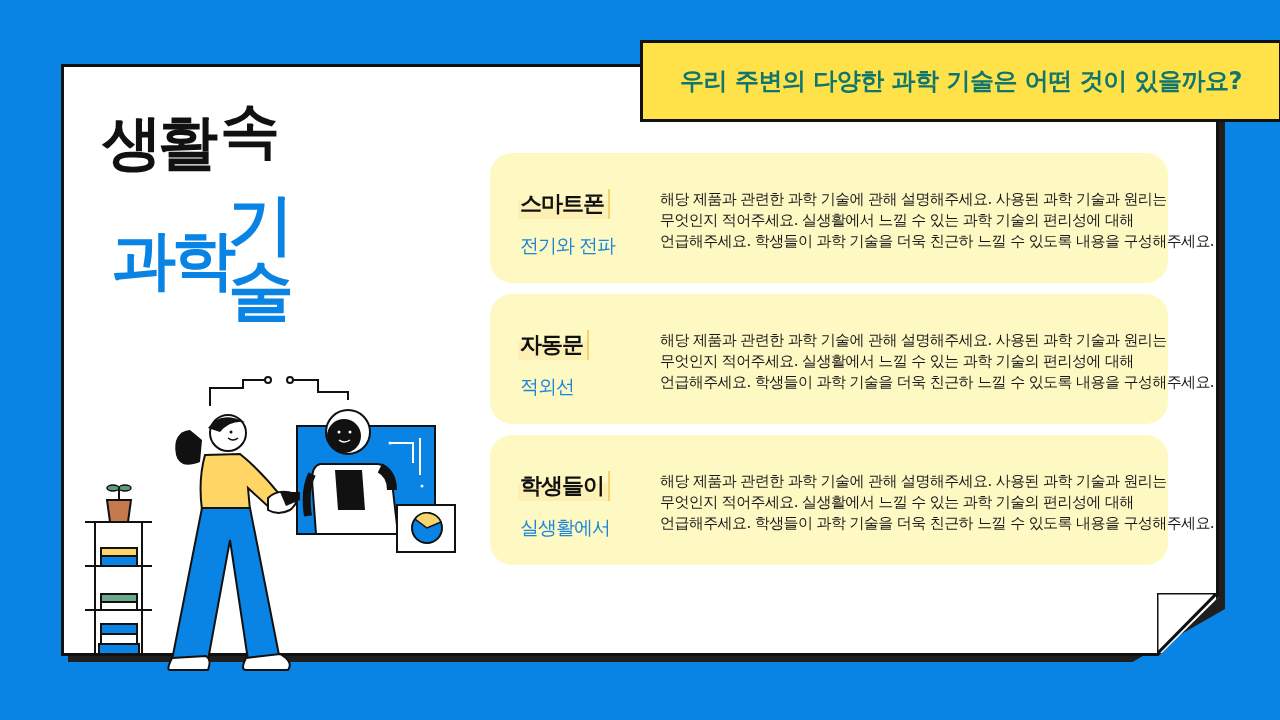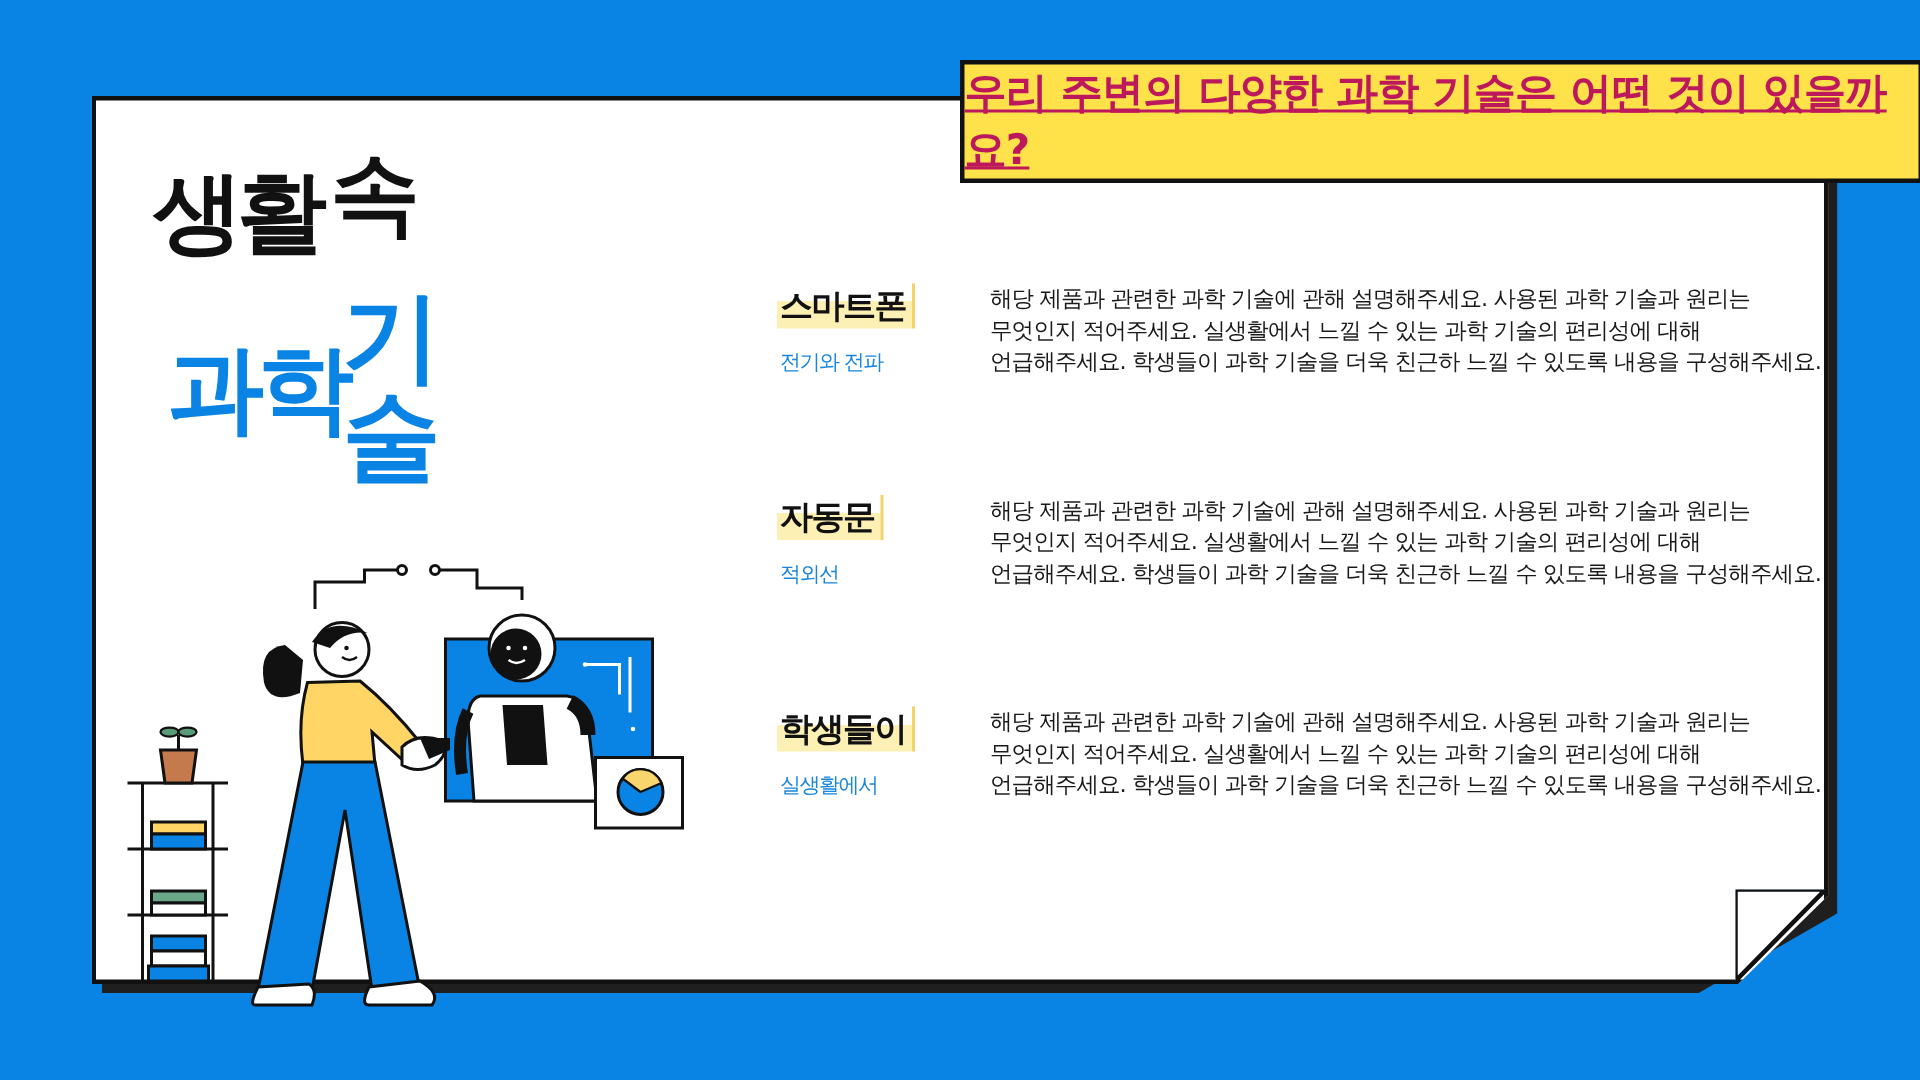"우리 주변의 다양한 과학 기술은" .banner span { color: #be185d -> #0f766e; font-size: 28px -> 24px; text-decoration: underline -> none }
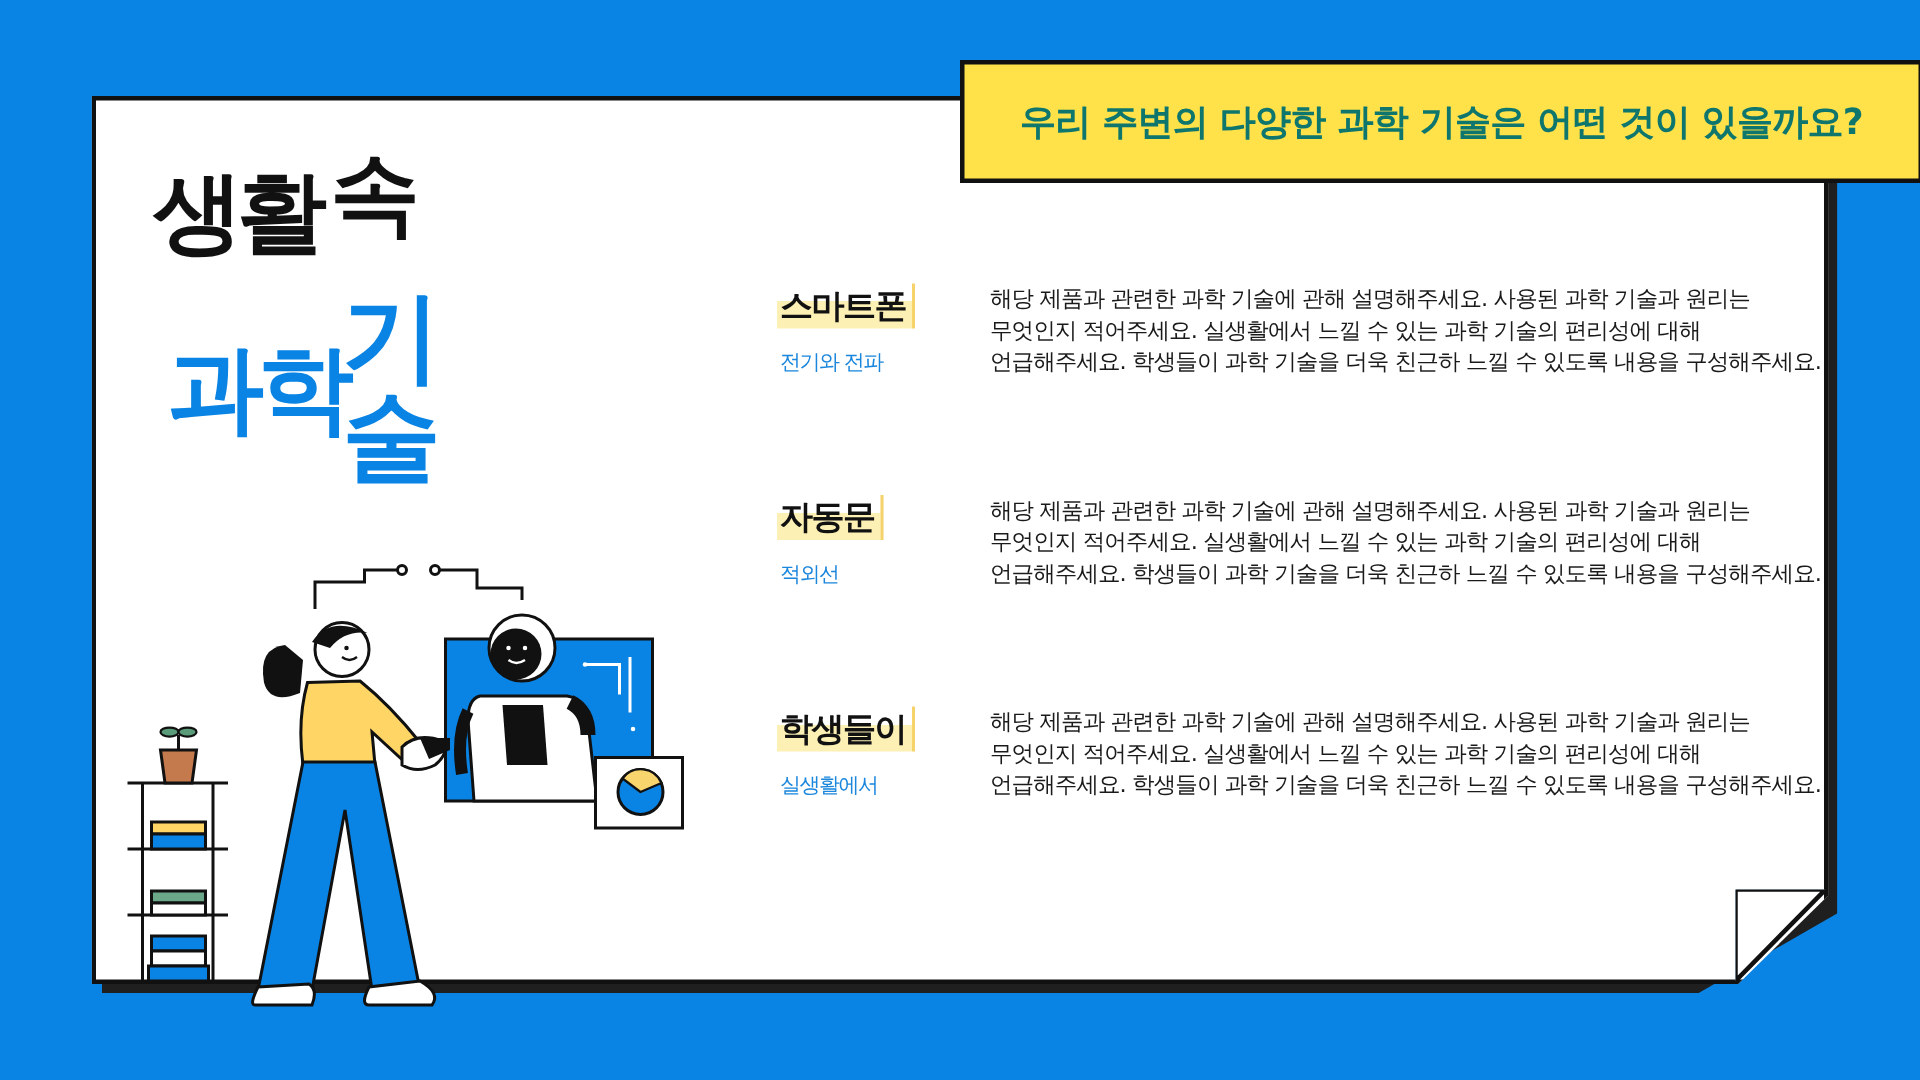"스마트폰" .card { background: #ffffff -> #fef9c3 }
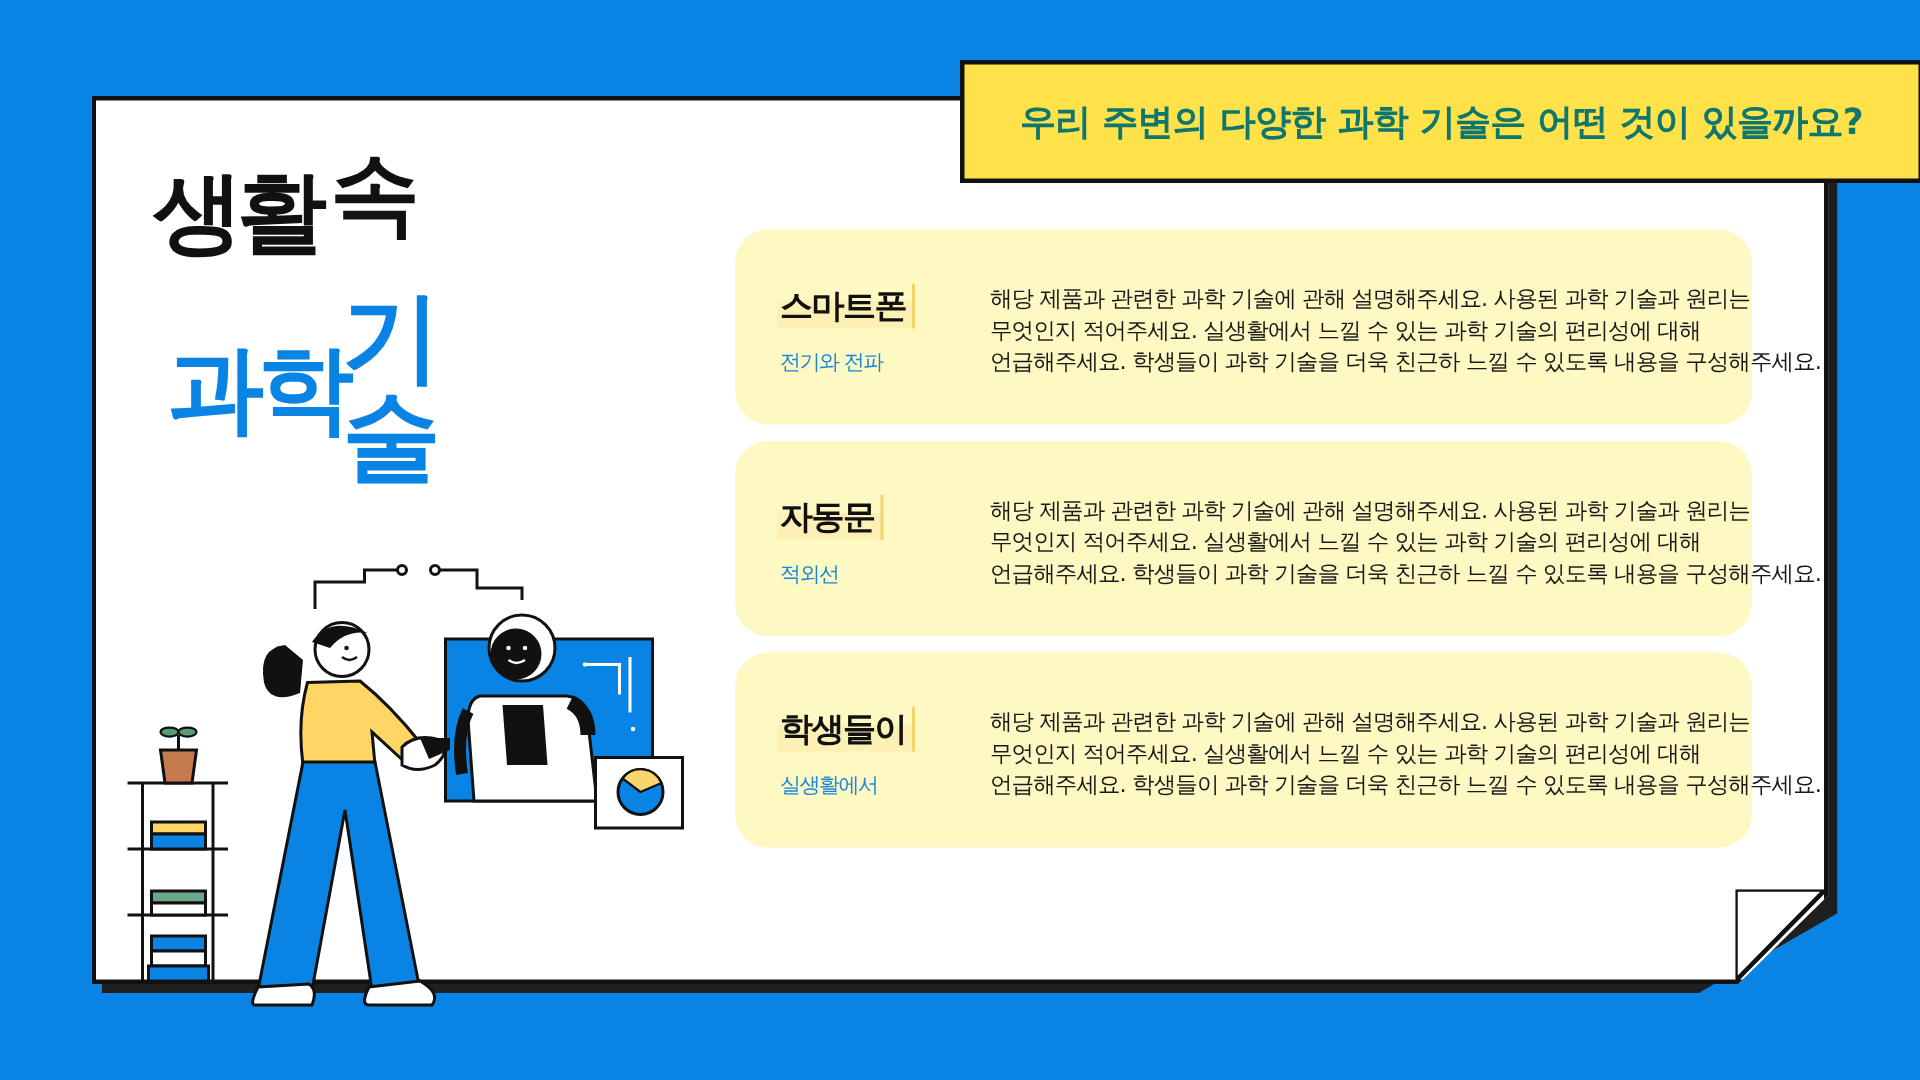"전기와 전파" .card .sub { font-size: 14px -> 19px }
